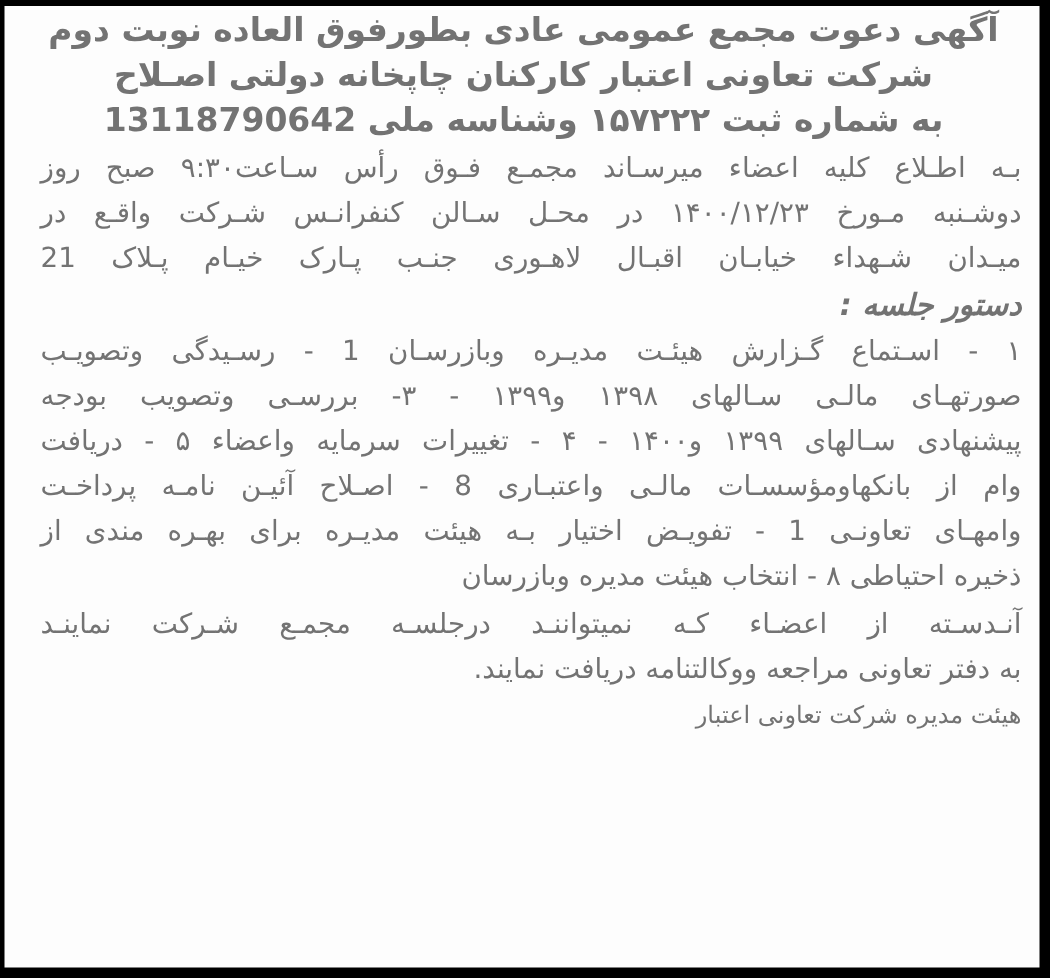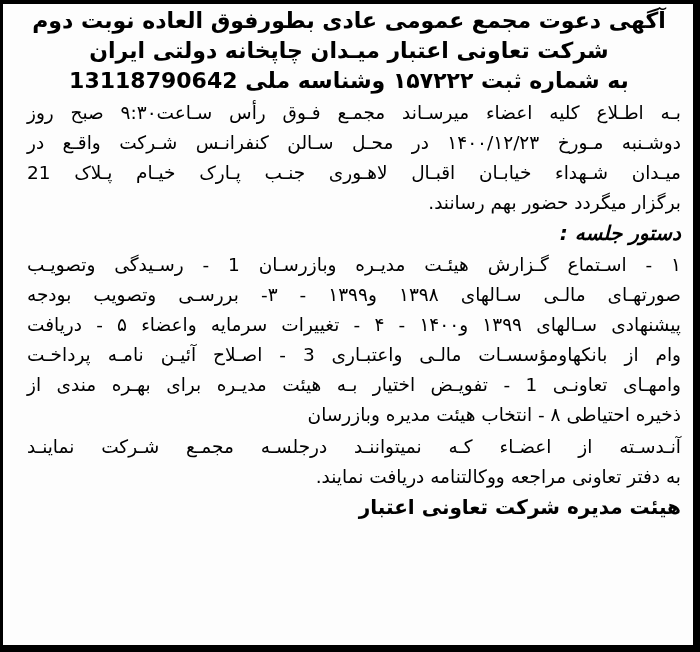"آگهی دعوت مجمع عمومی عادی" .ad { color: #000000 -> #737373 }
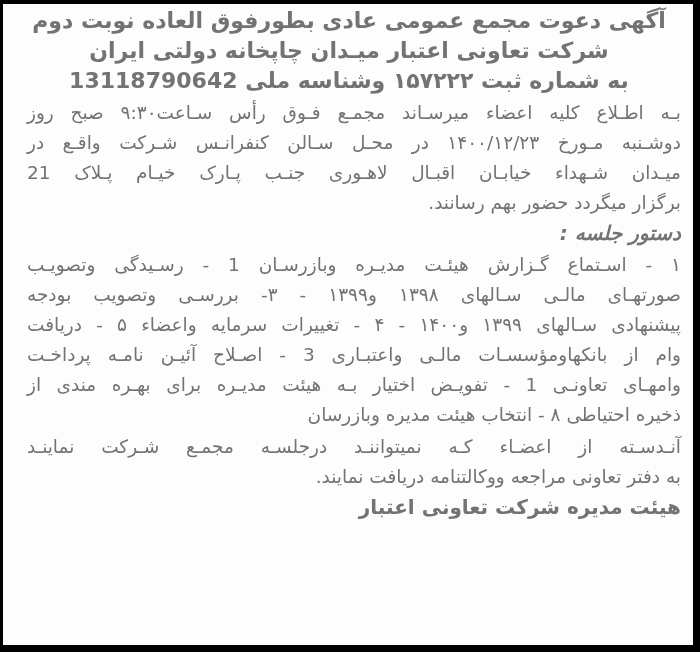"شرکت تعاونی اعتبار میـدان چاپخانه" div { text: میـدان چاپخانه دولتی ایران -> کارکنان چاپخانه دولتی اصـلاح }
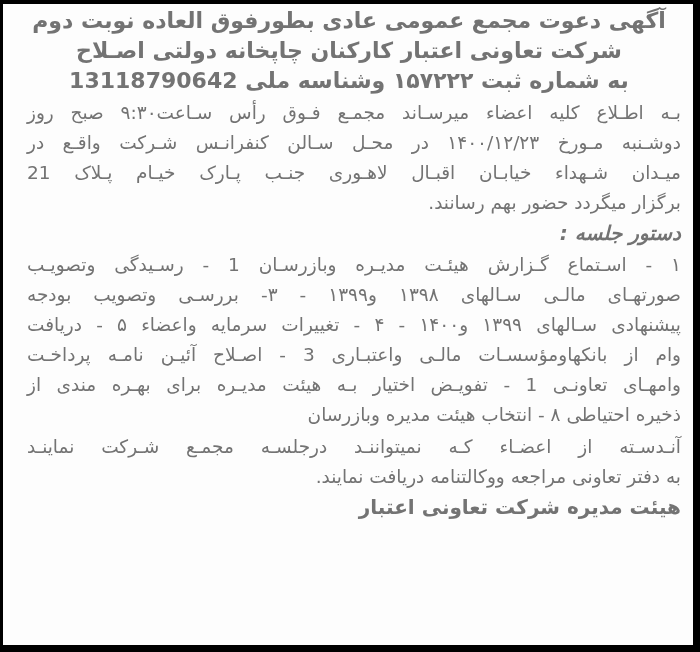"برگزار میگردد حضور بهم رسانند." span.line { html: <span>برگزار میگردد حضور بهم رسانند.</span> -> none }
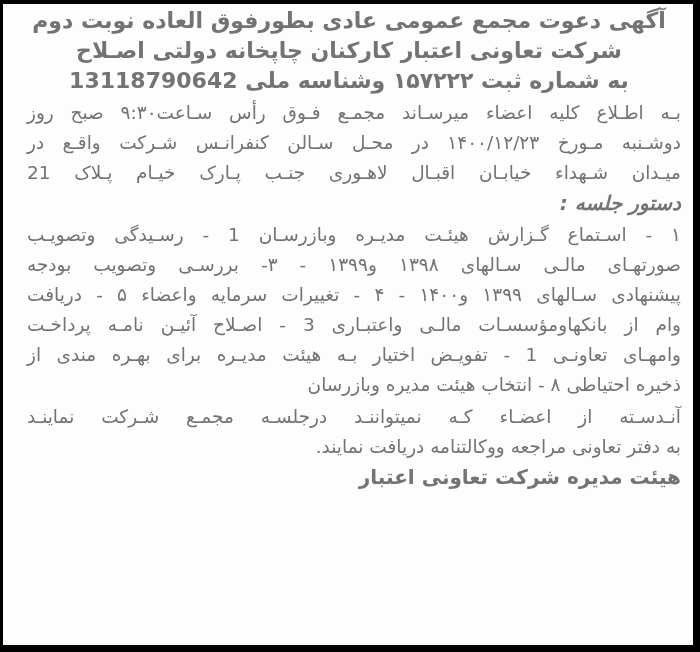"وام از بانکهاومؤسسـات مالـی واعتبـاری" span.line { text: 3 -> 8 }
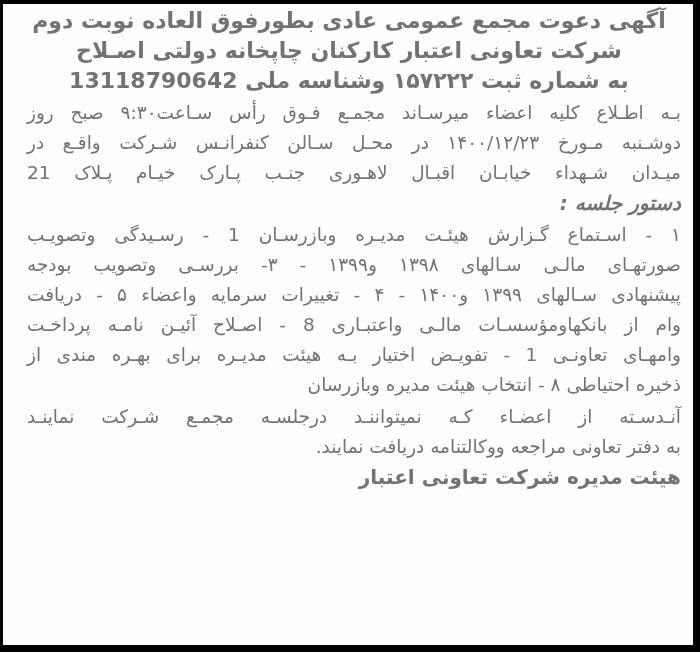"هیئت مدیره شرکت تعاونی اعتبار" .sign { font-size: 20px -> 16px; font-weight: bold -> normal }
